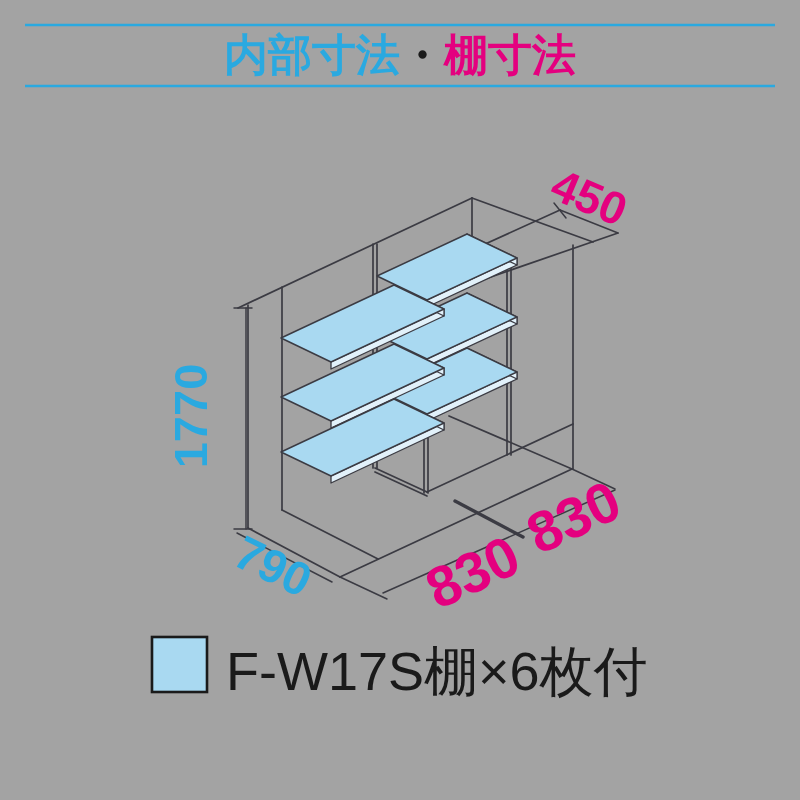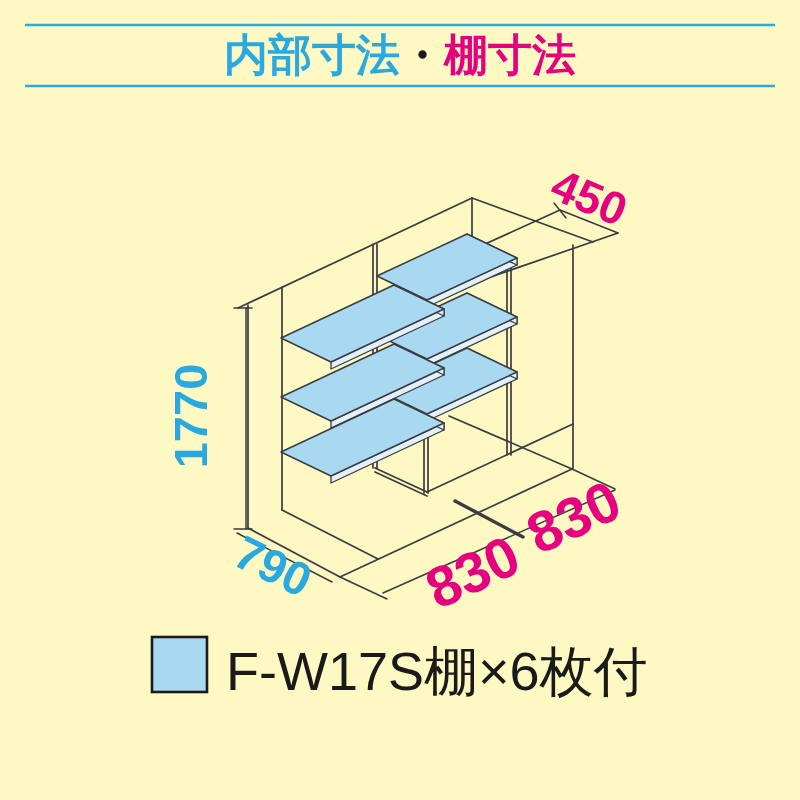"内部寸法・棚寸法" .page { background: #fef9c3 -> #a3a3a3 }
